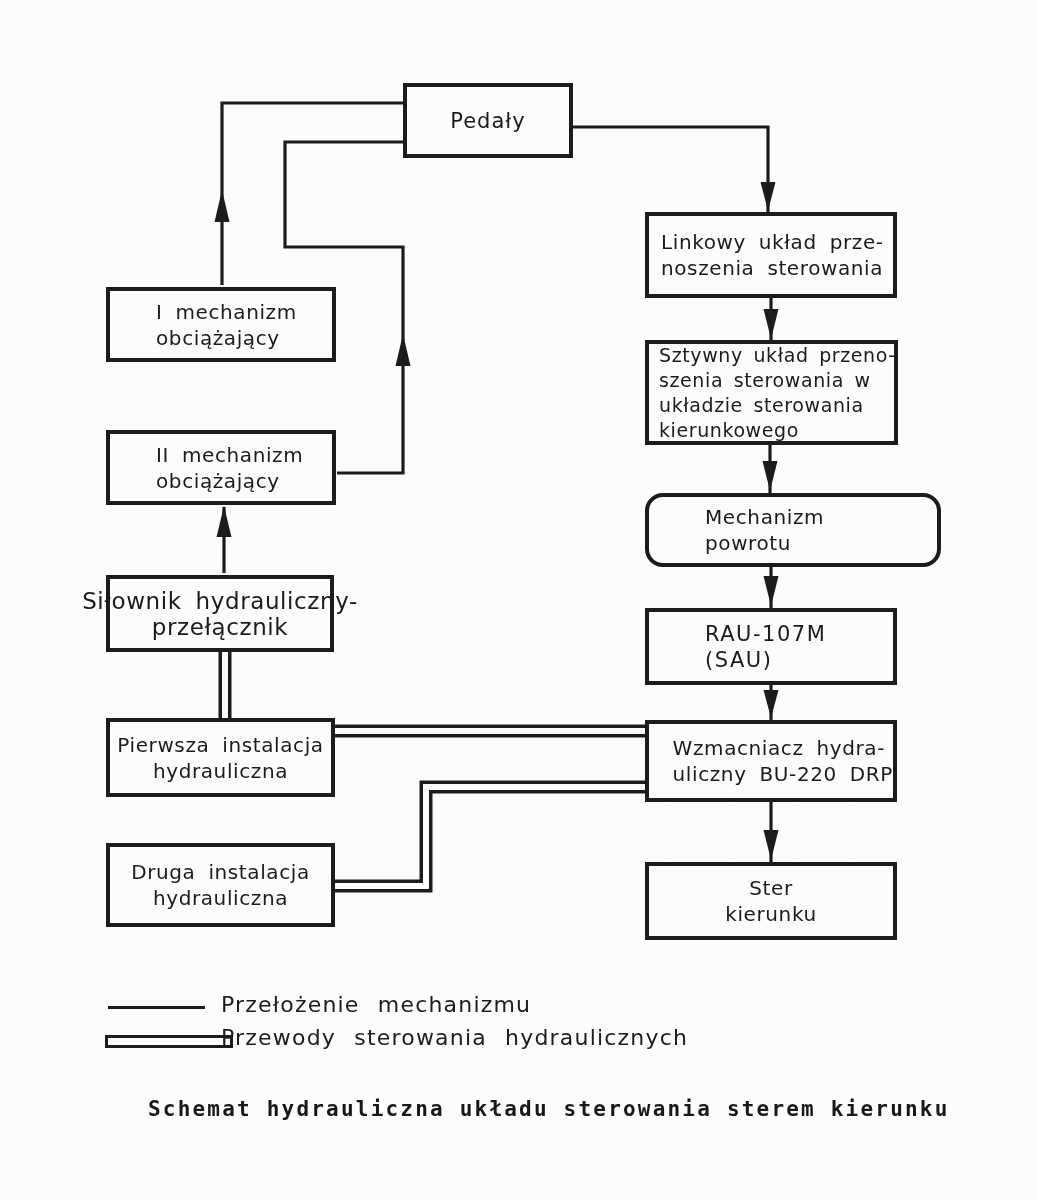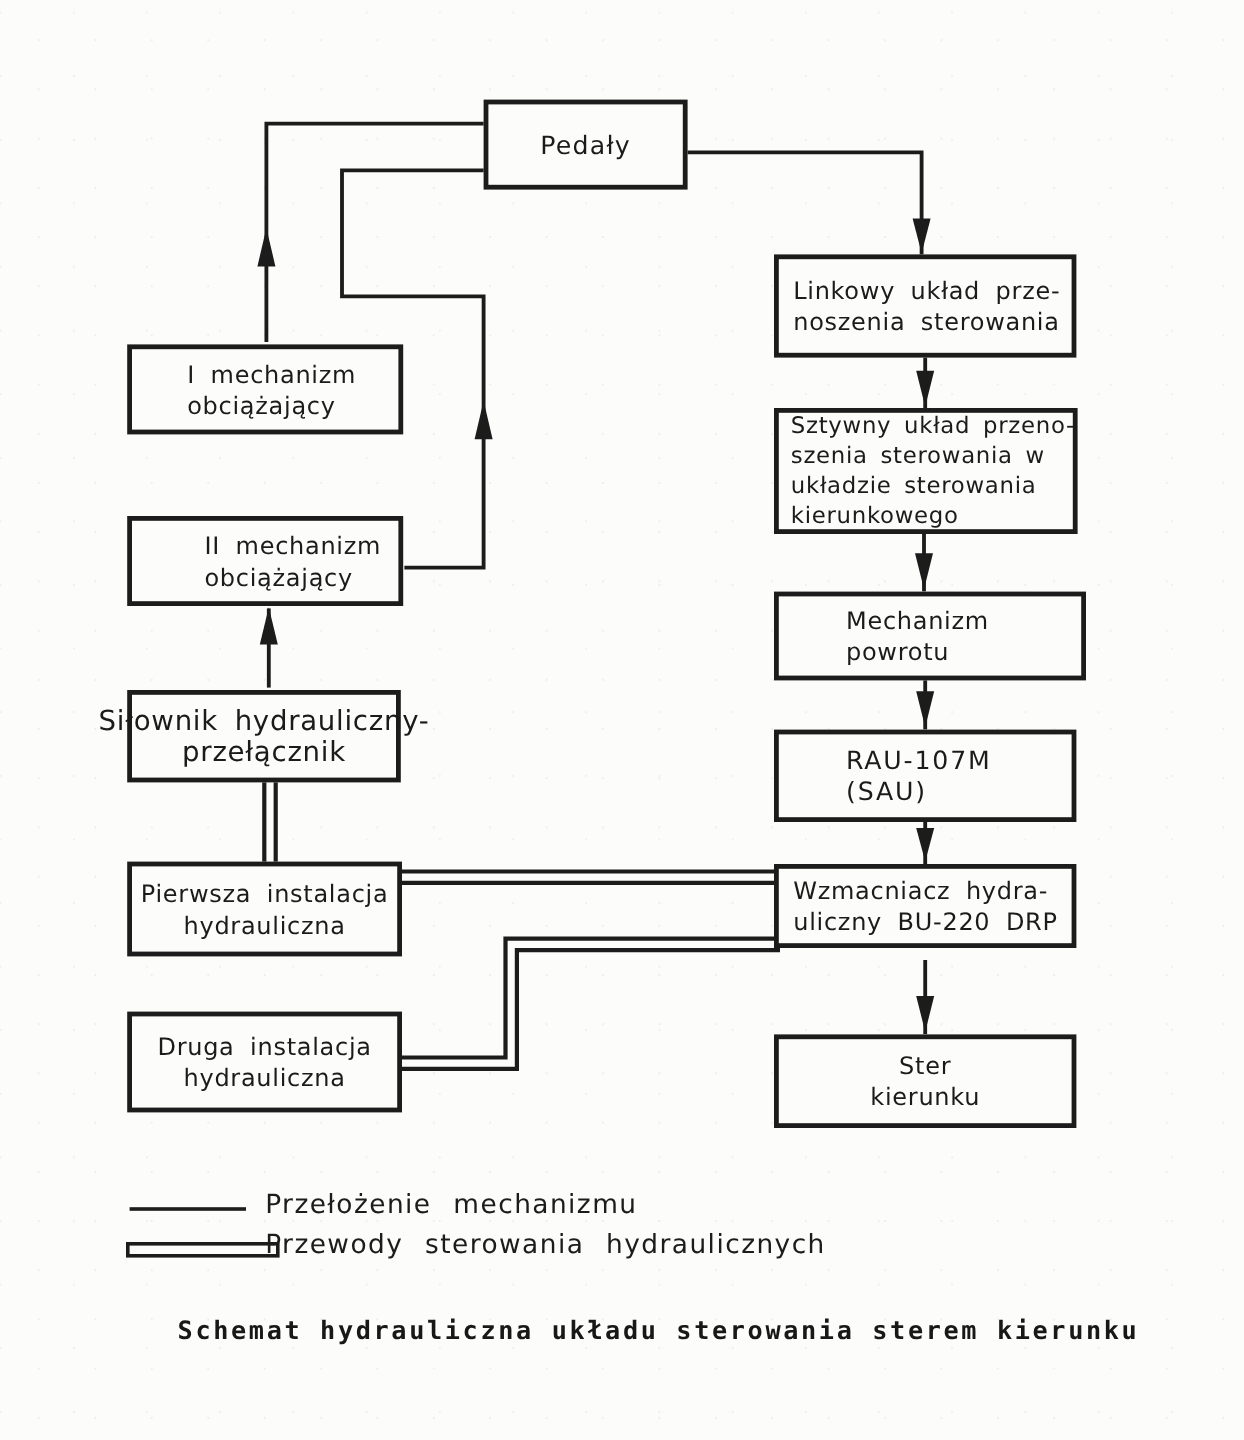"II mechanizm" #n-mech2 { justify-content: center -> none }
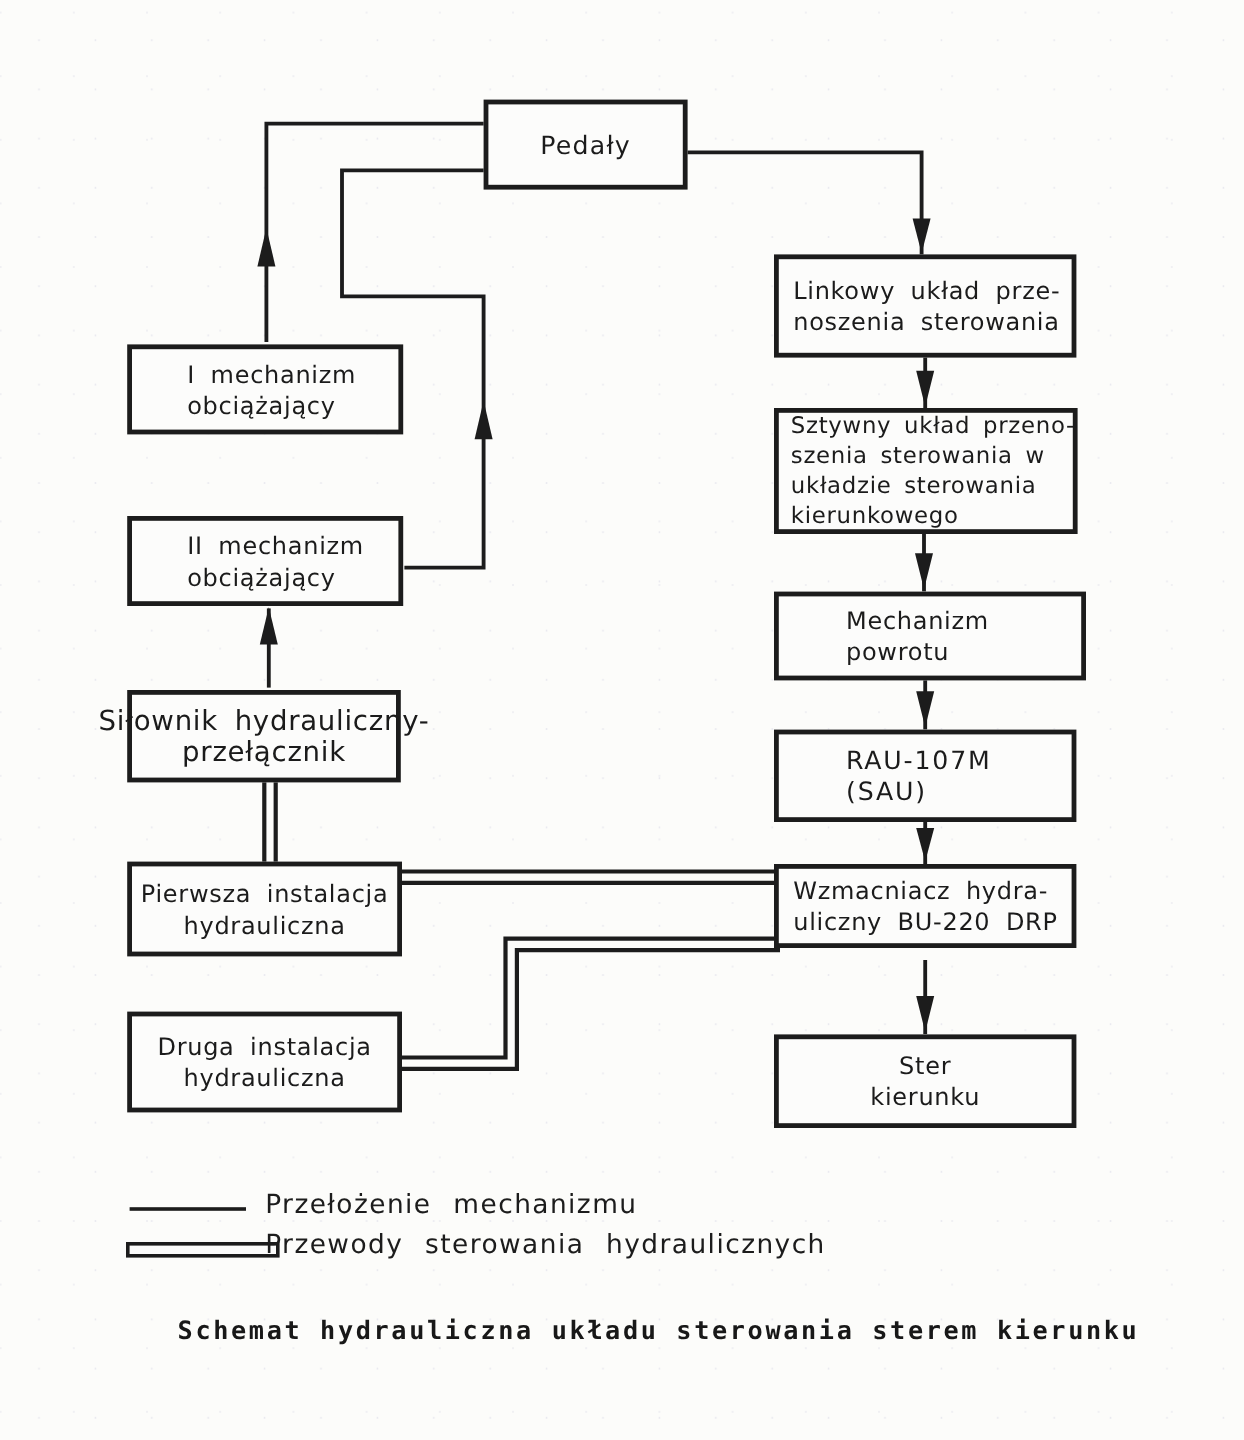"Mechanizm" #n-mechpowrotu { border-radius: none -> 18px; width: 260px -> 296px }
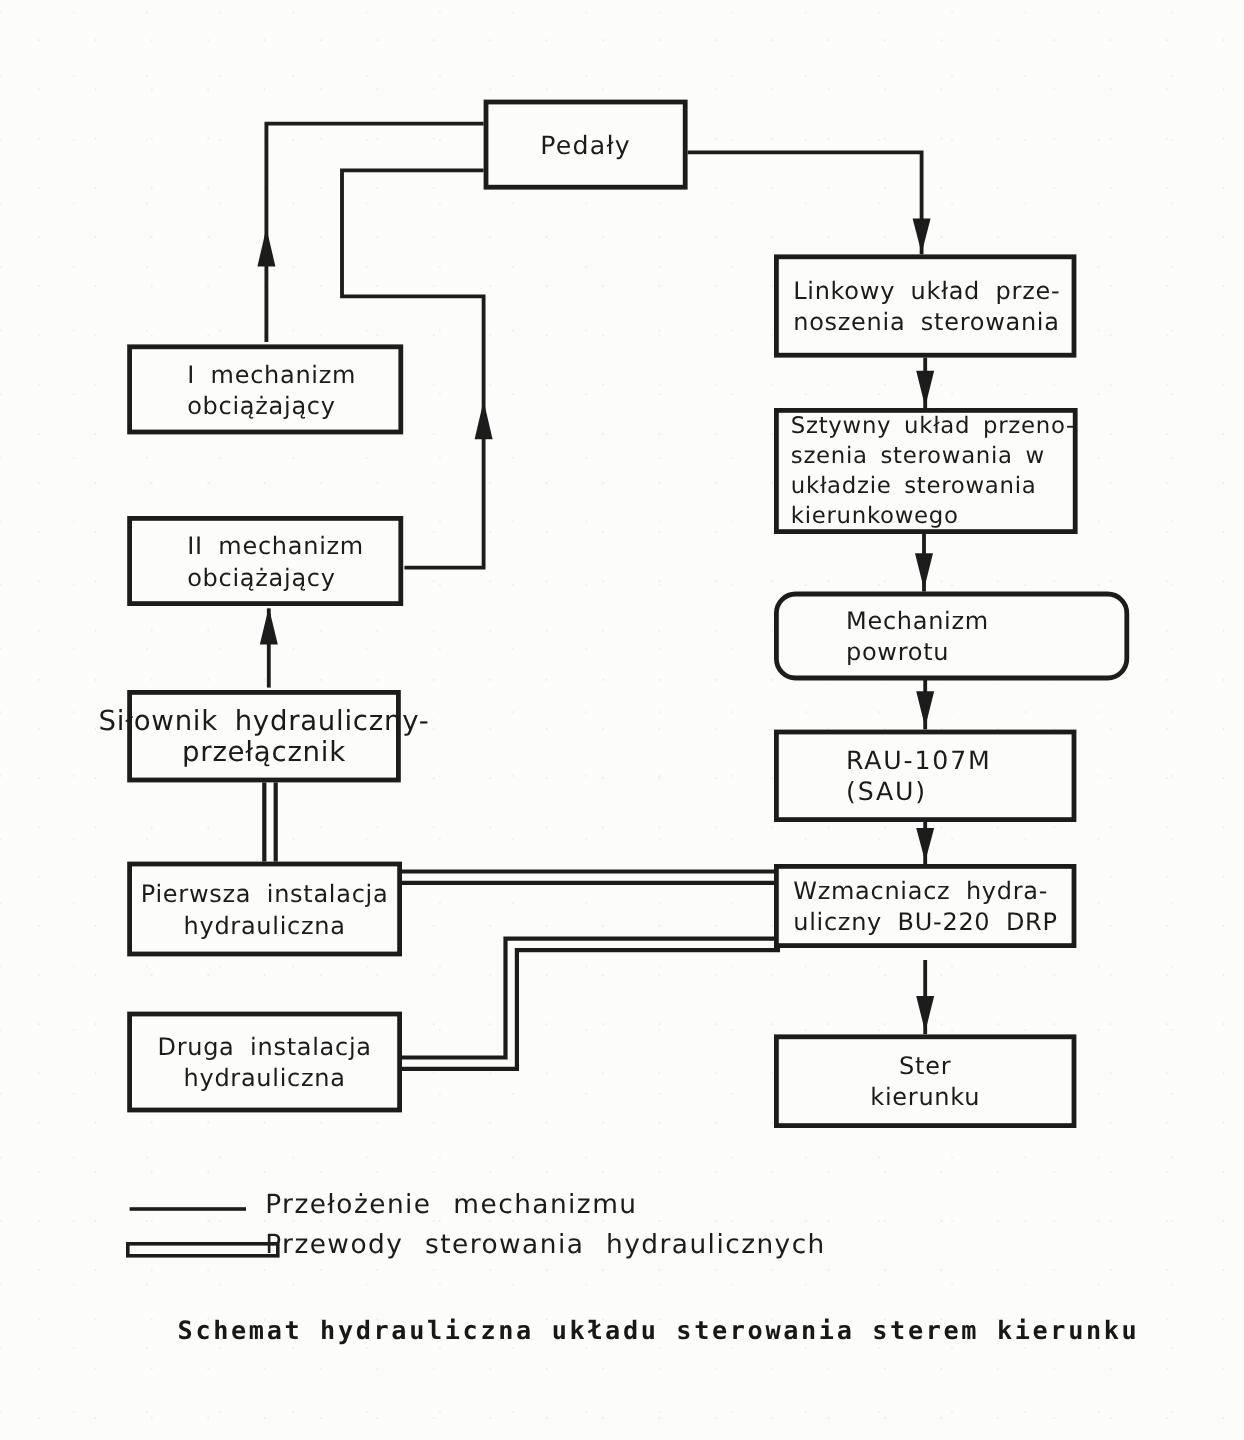"Wzmacniacz hydra-" #n-wzmacniacz { height: 70px -> 82px; justify-content: none -> flex-end }
